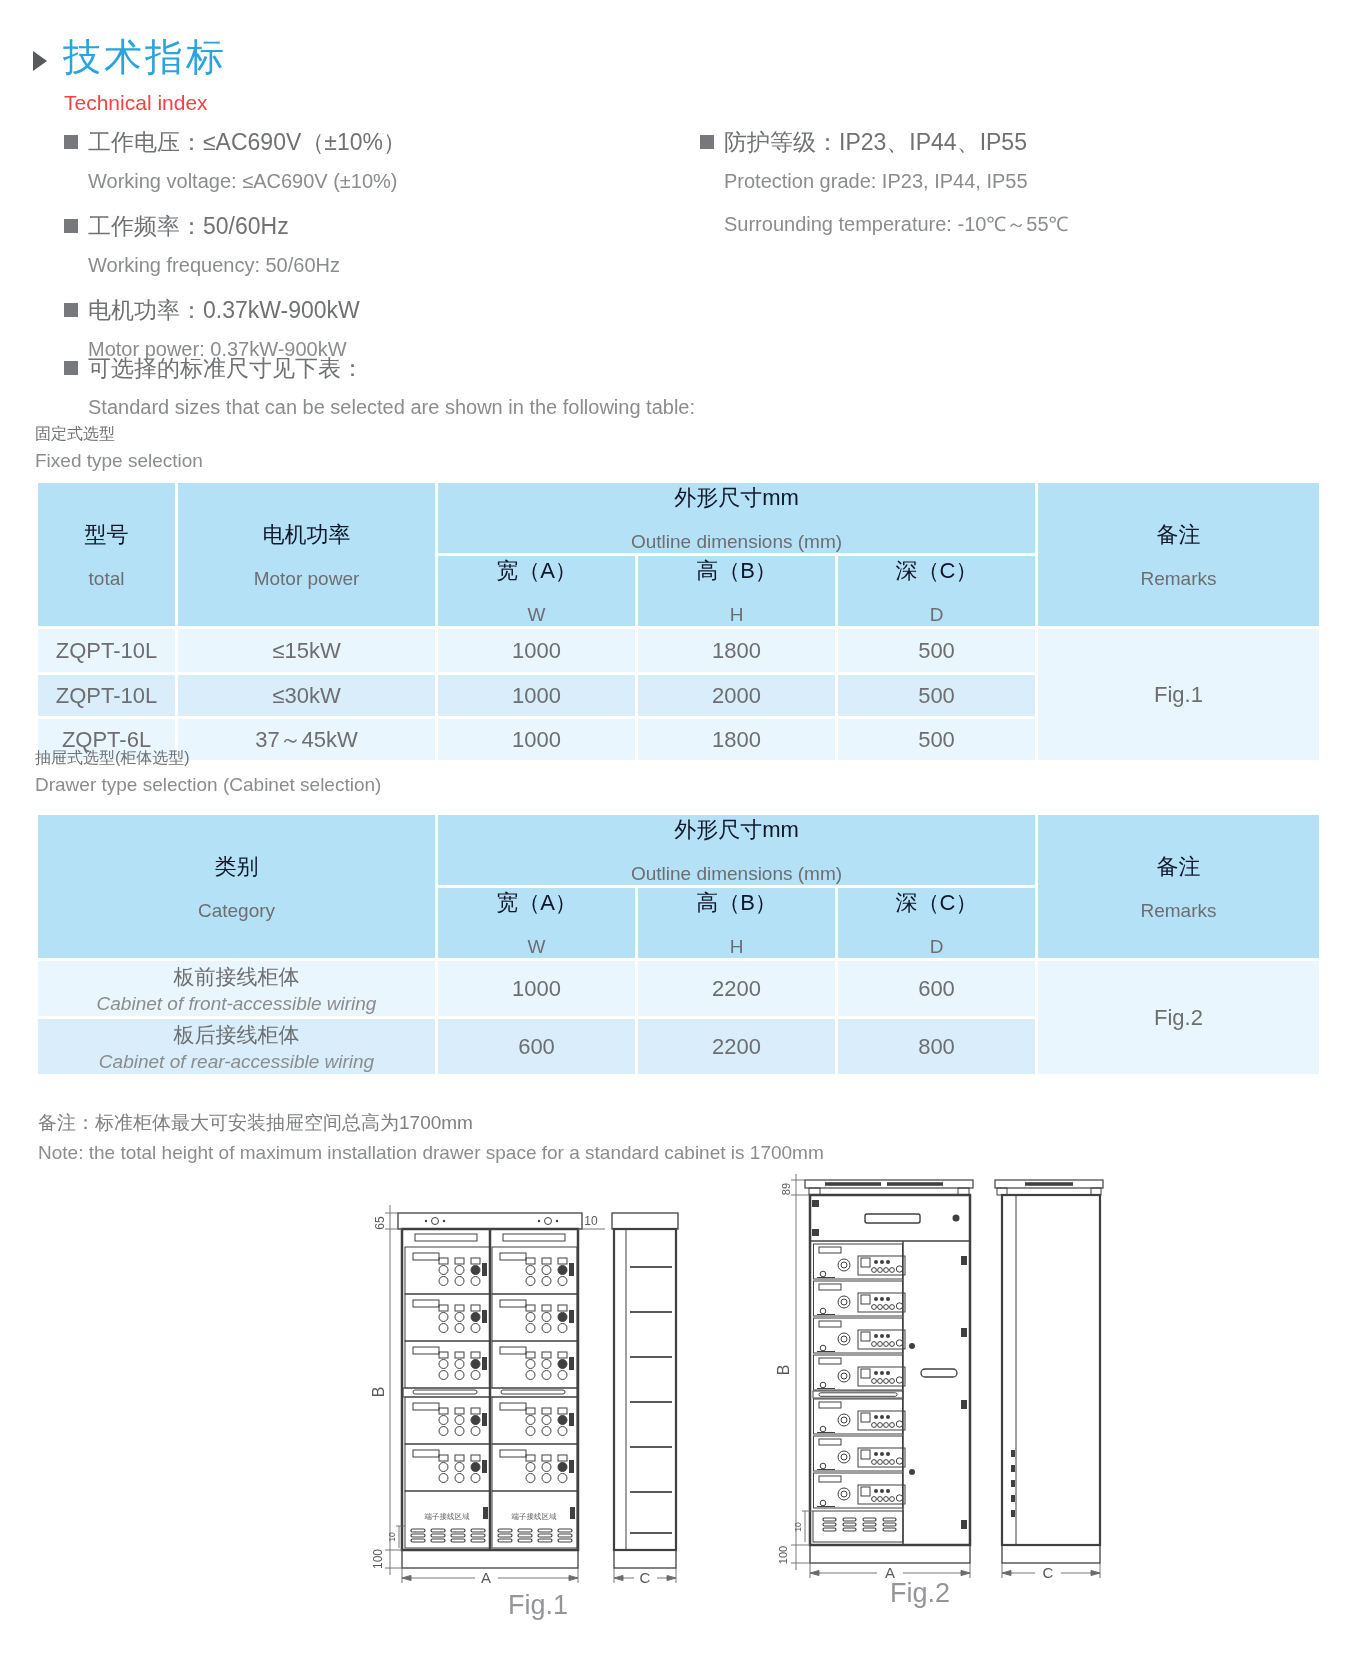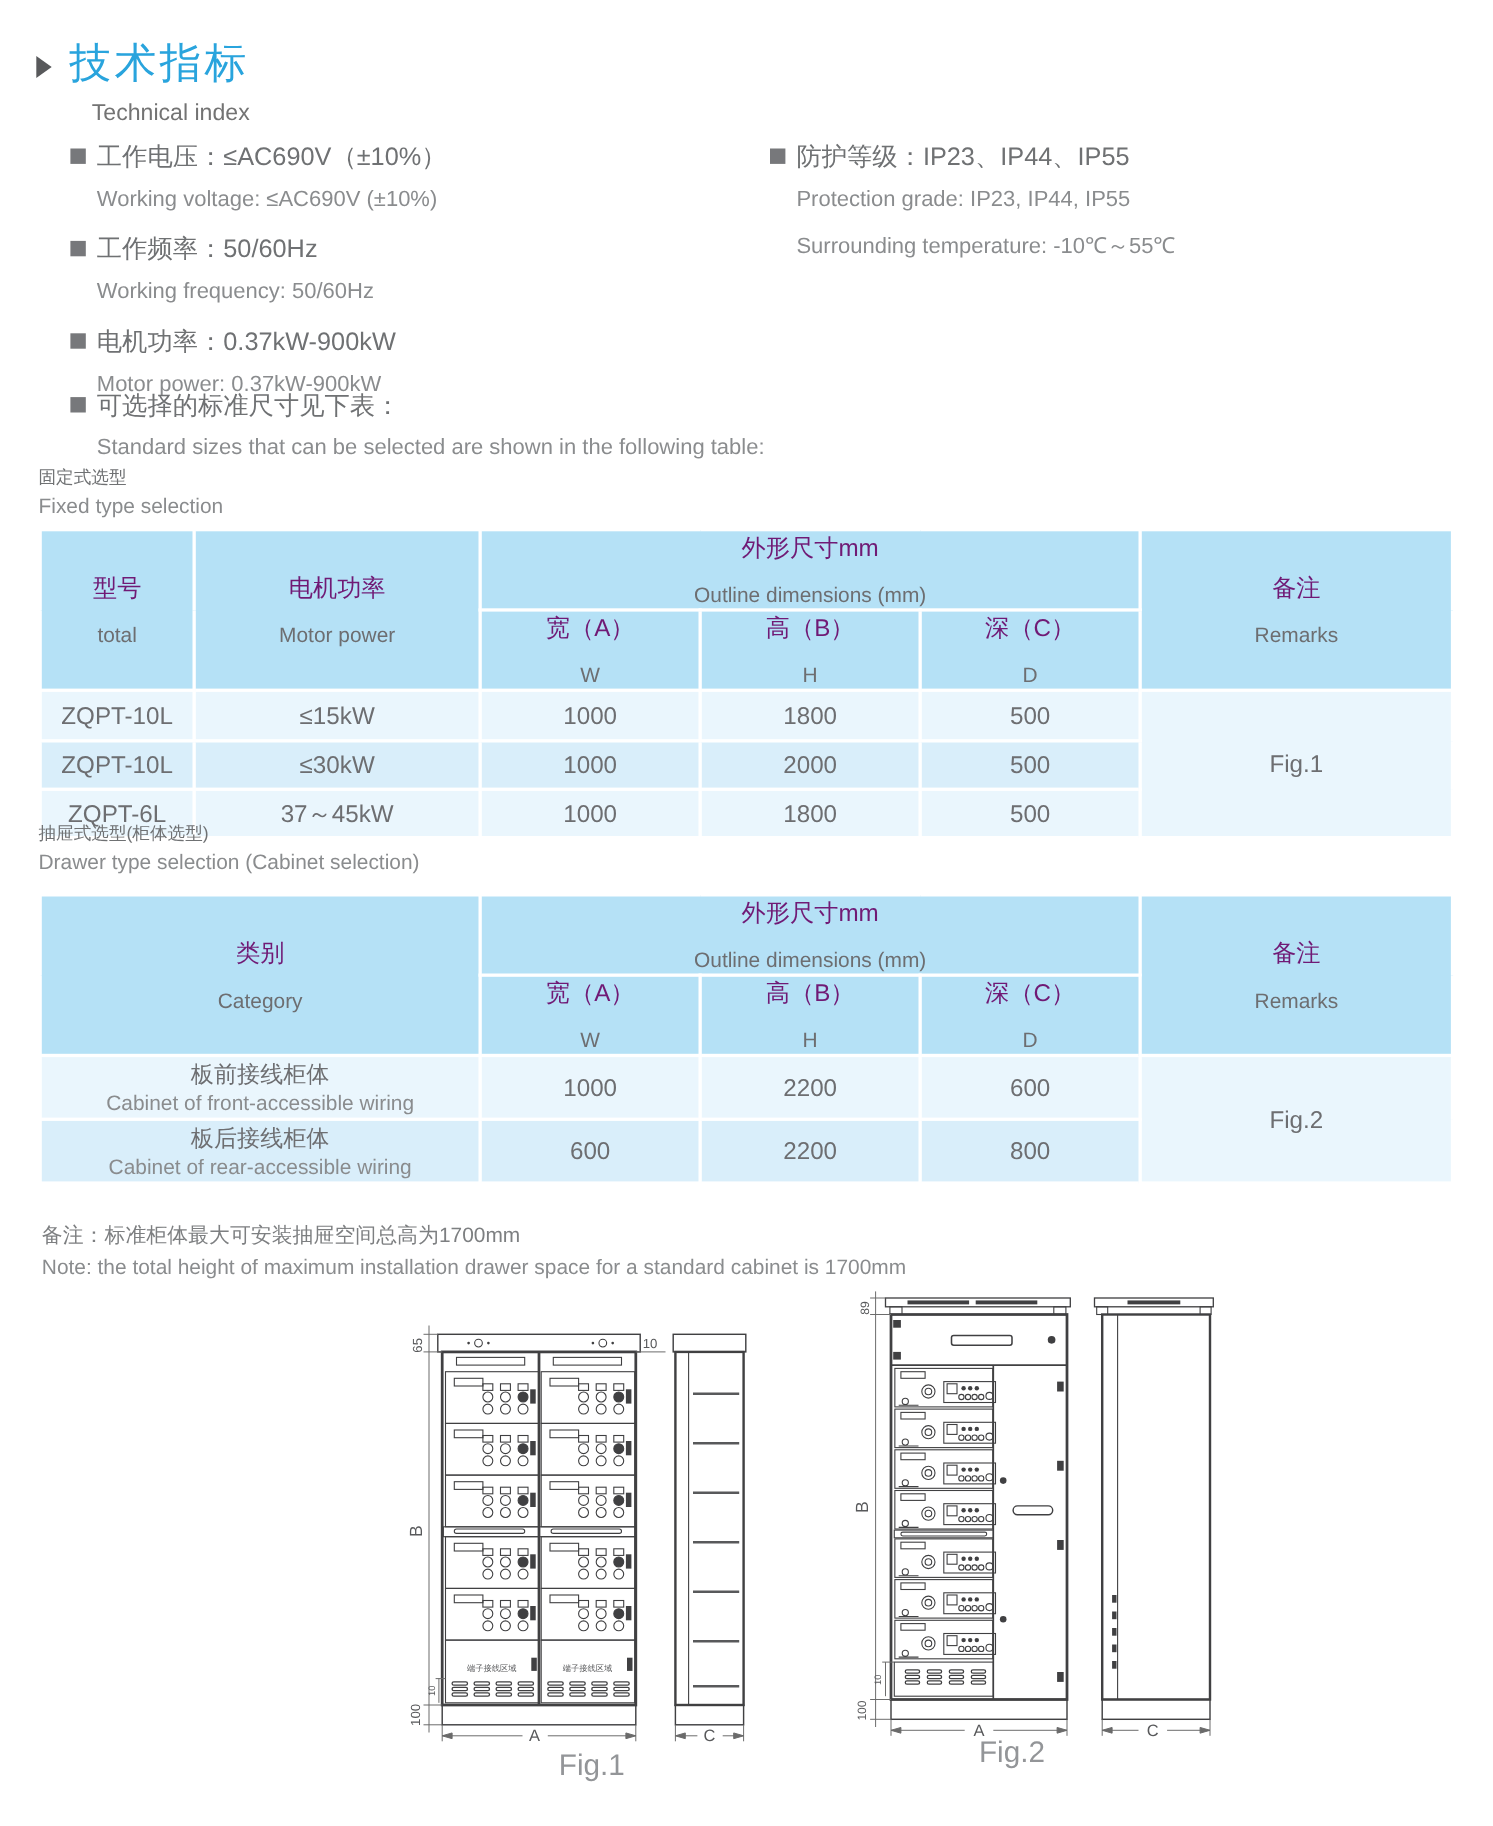"Technical index" .title-en { color: #737373 -> #ef4444; text-align: right -> none }
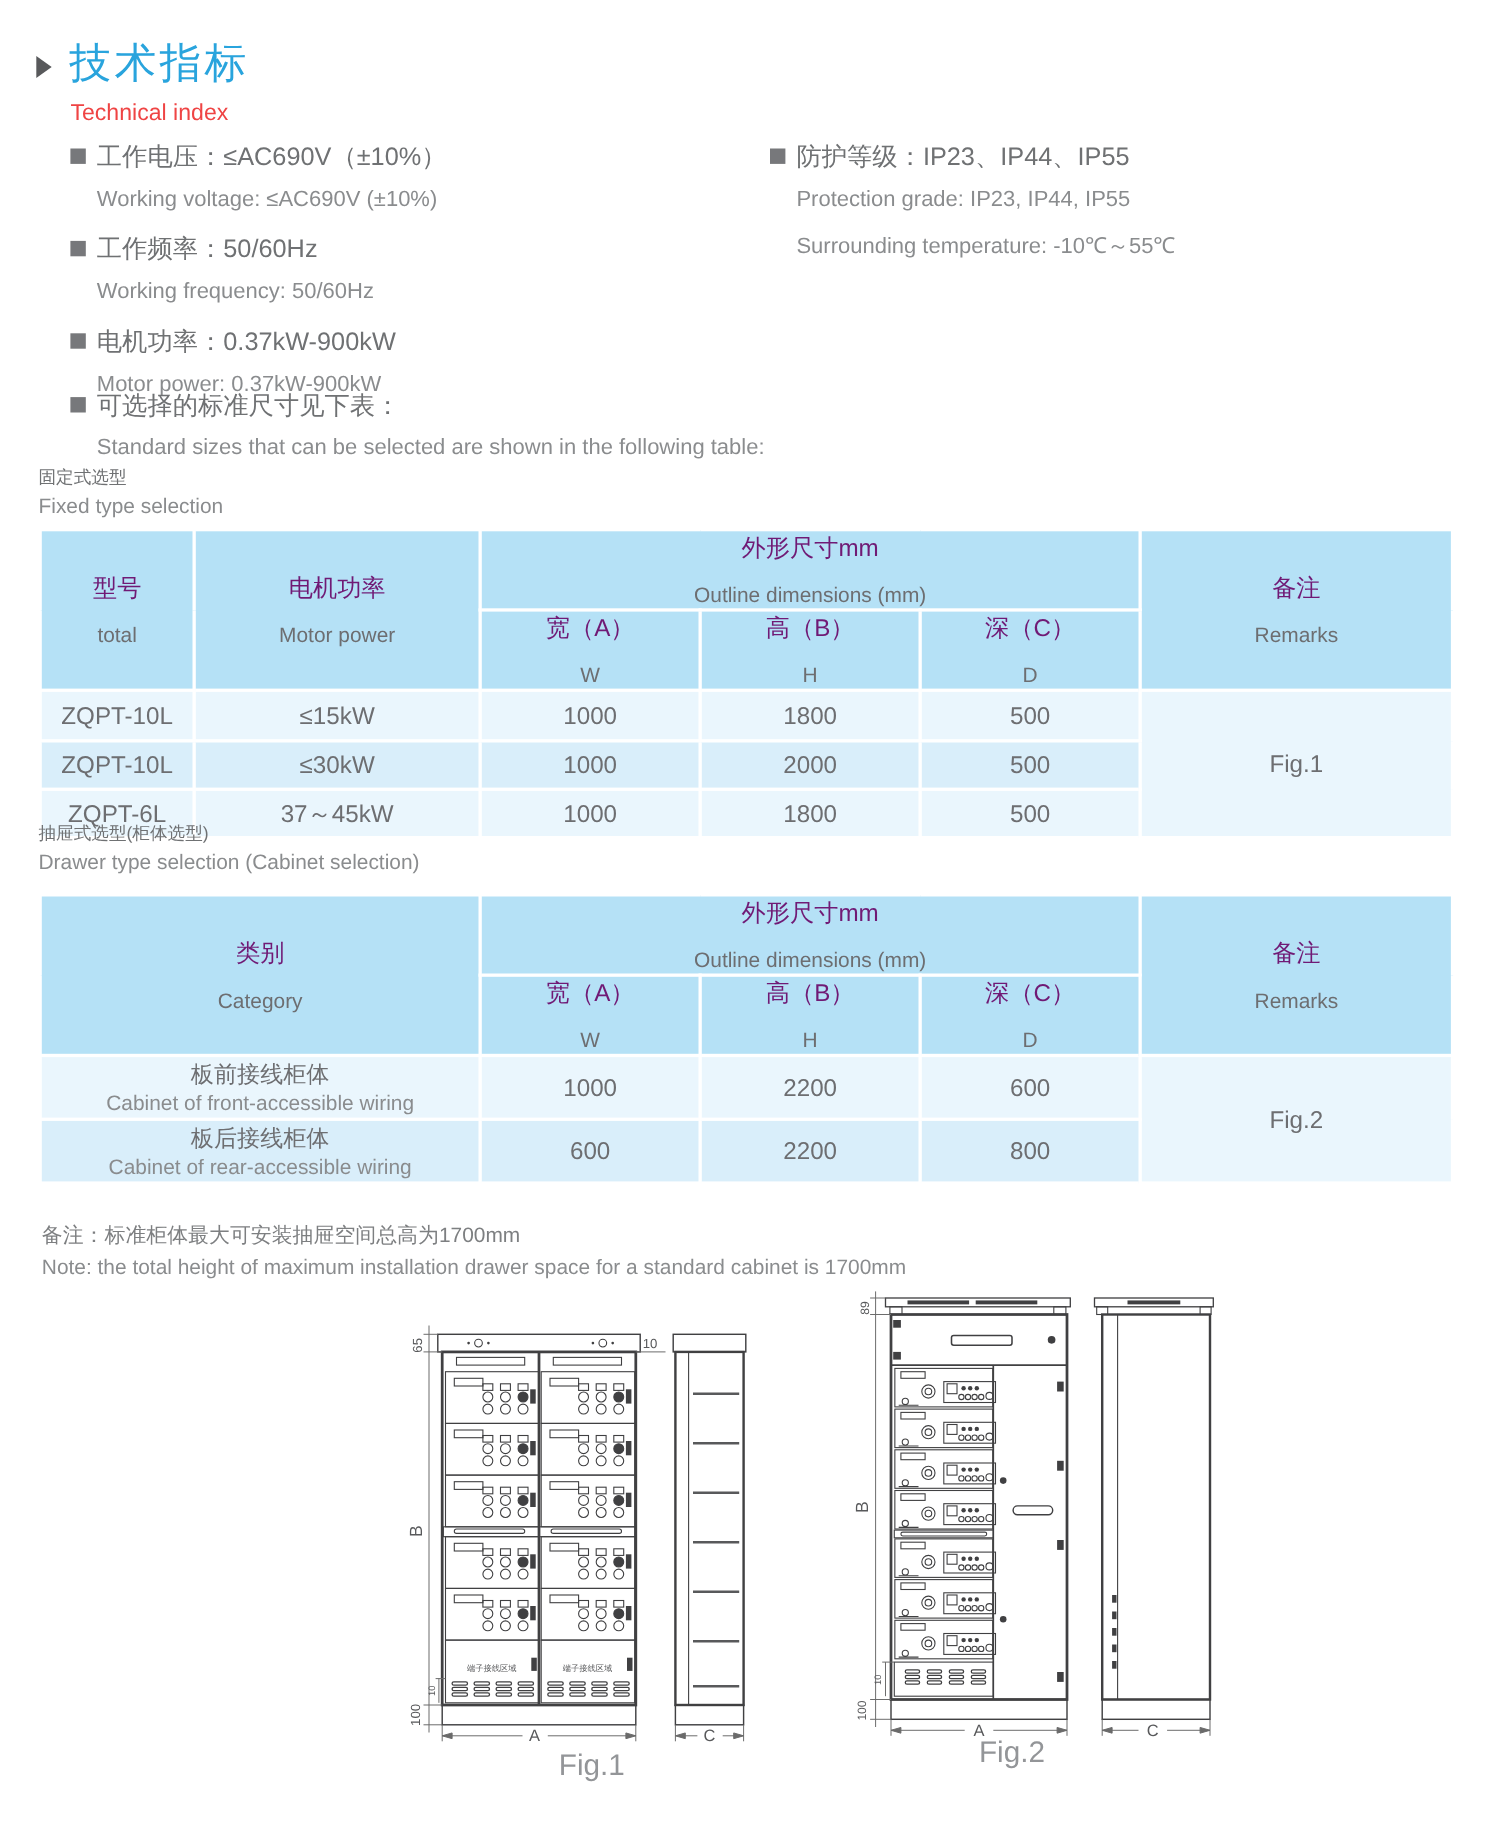"外形尺寸mm" .zh-h { color: #701a75 -> #0f172a }
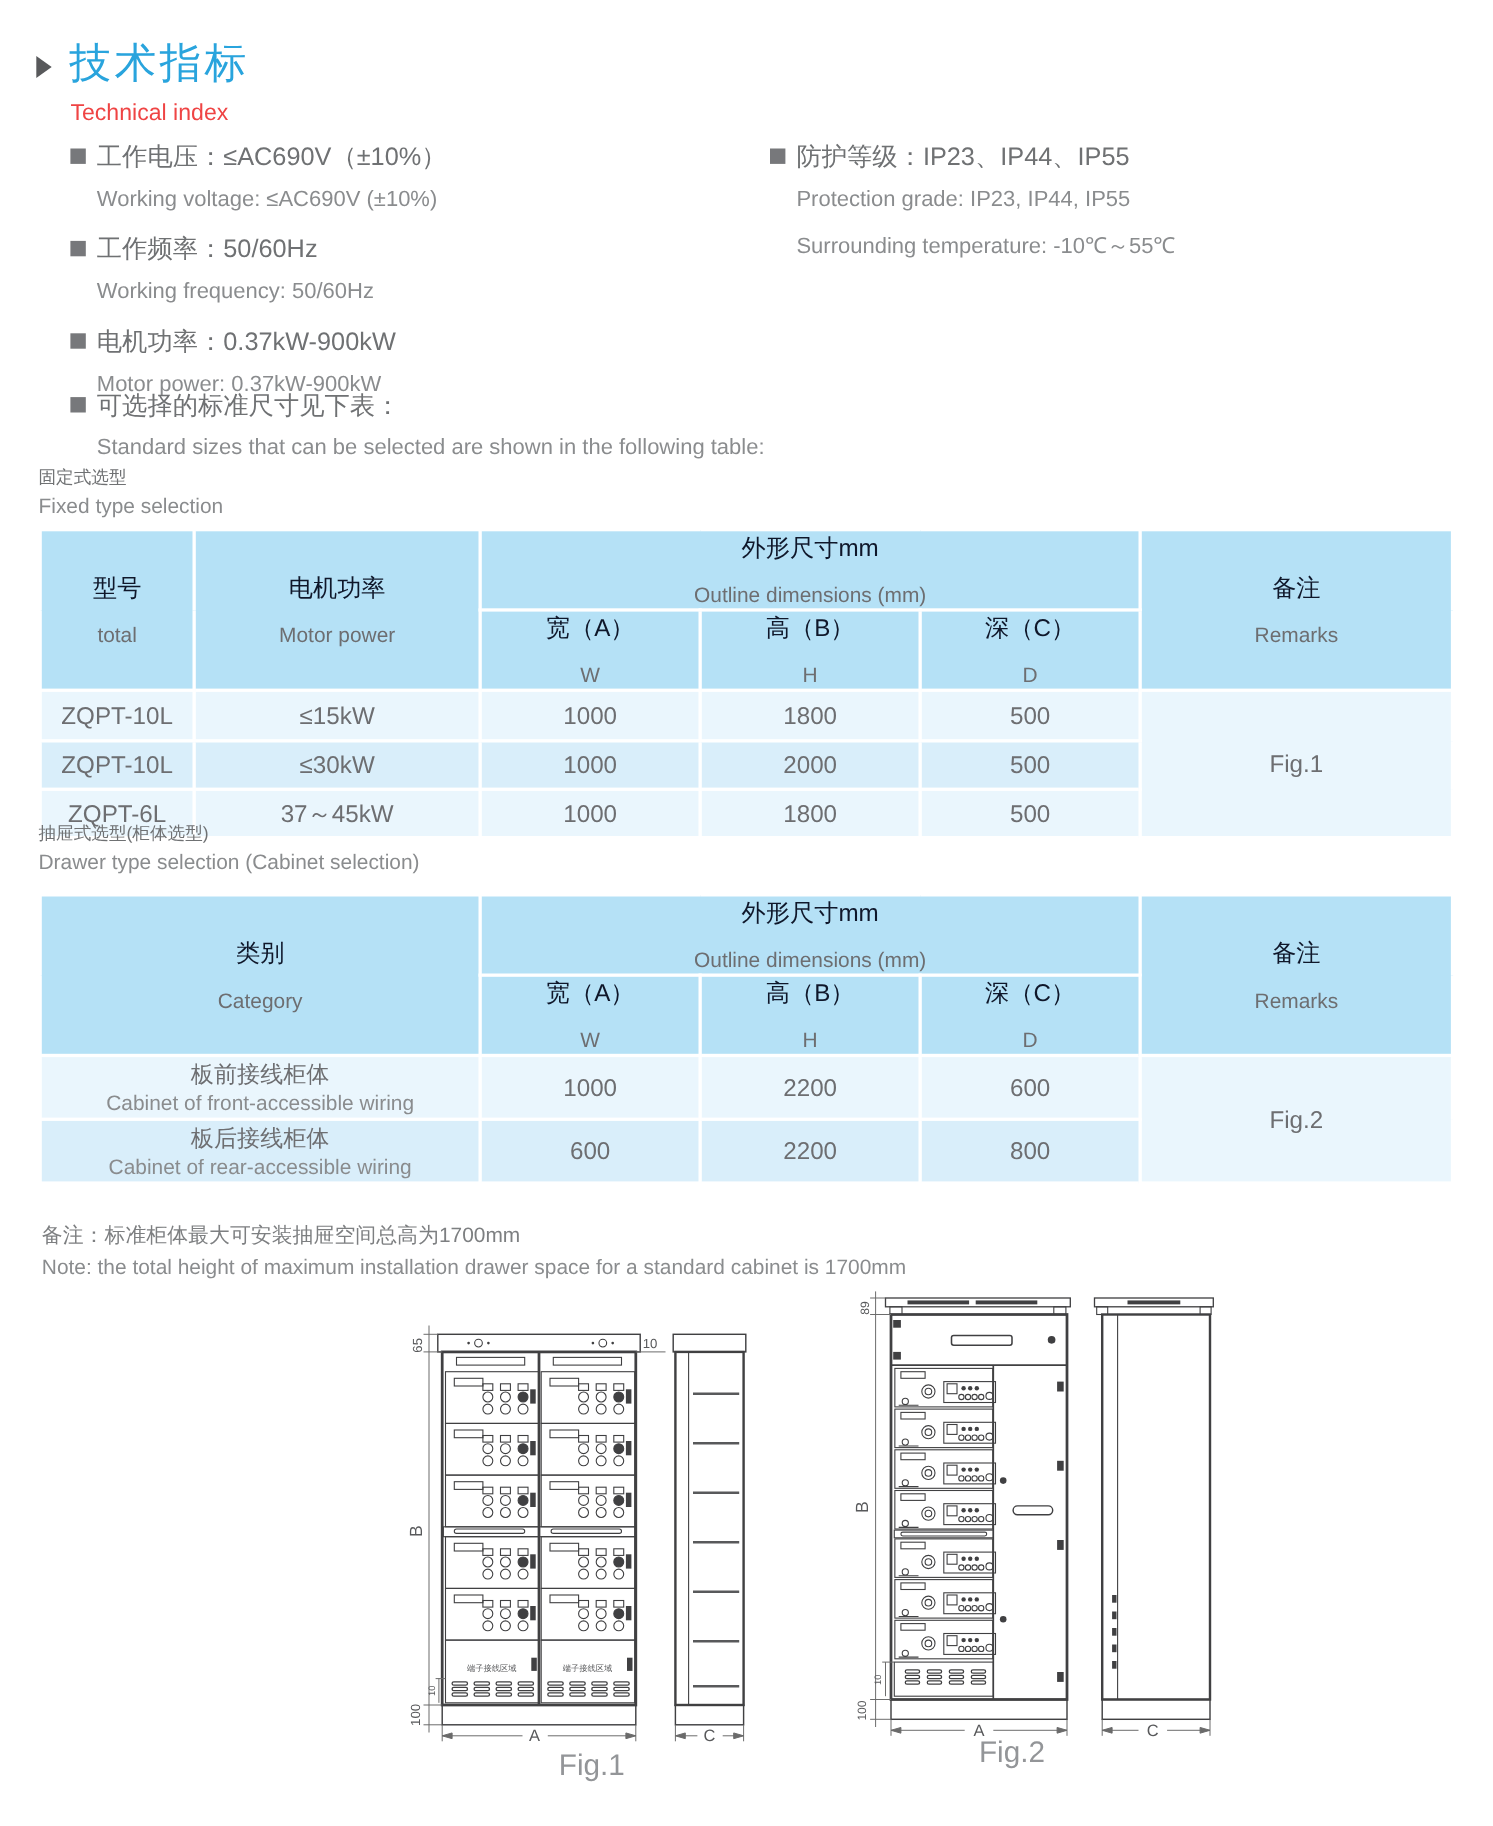"Cabinet of front-accessible wiring" .cat-en { font-style: none -> italic }
